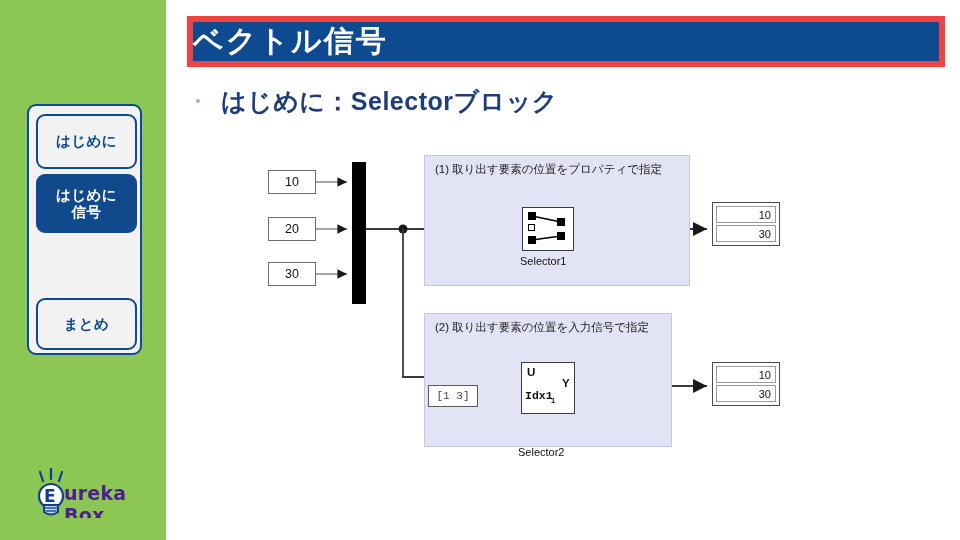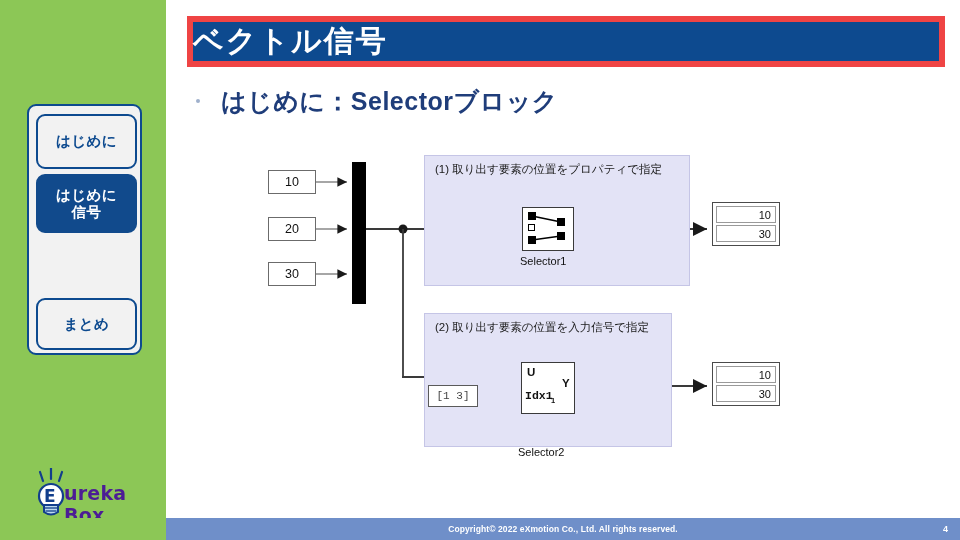"Copyright© 2022 eXmotion Co., Ltd." div.footer { html: <div> <div>Copyright© 2022 eXmotion Co., Ltd. All rights reserved.</div> <div>4</div> </div> -> none }
